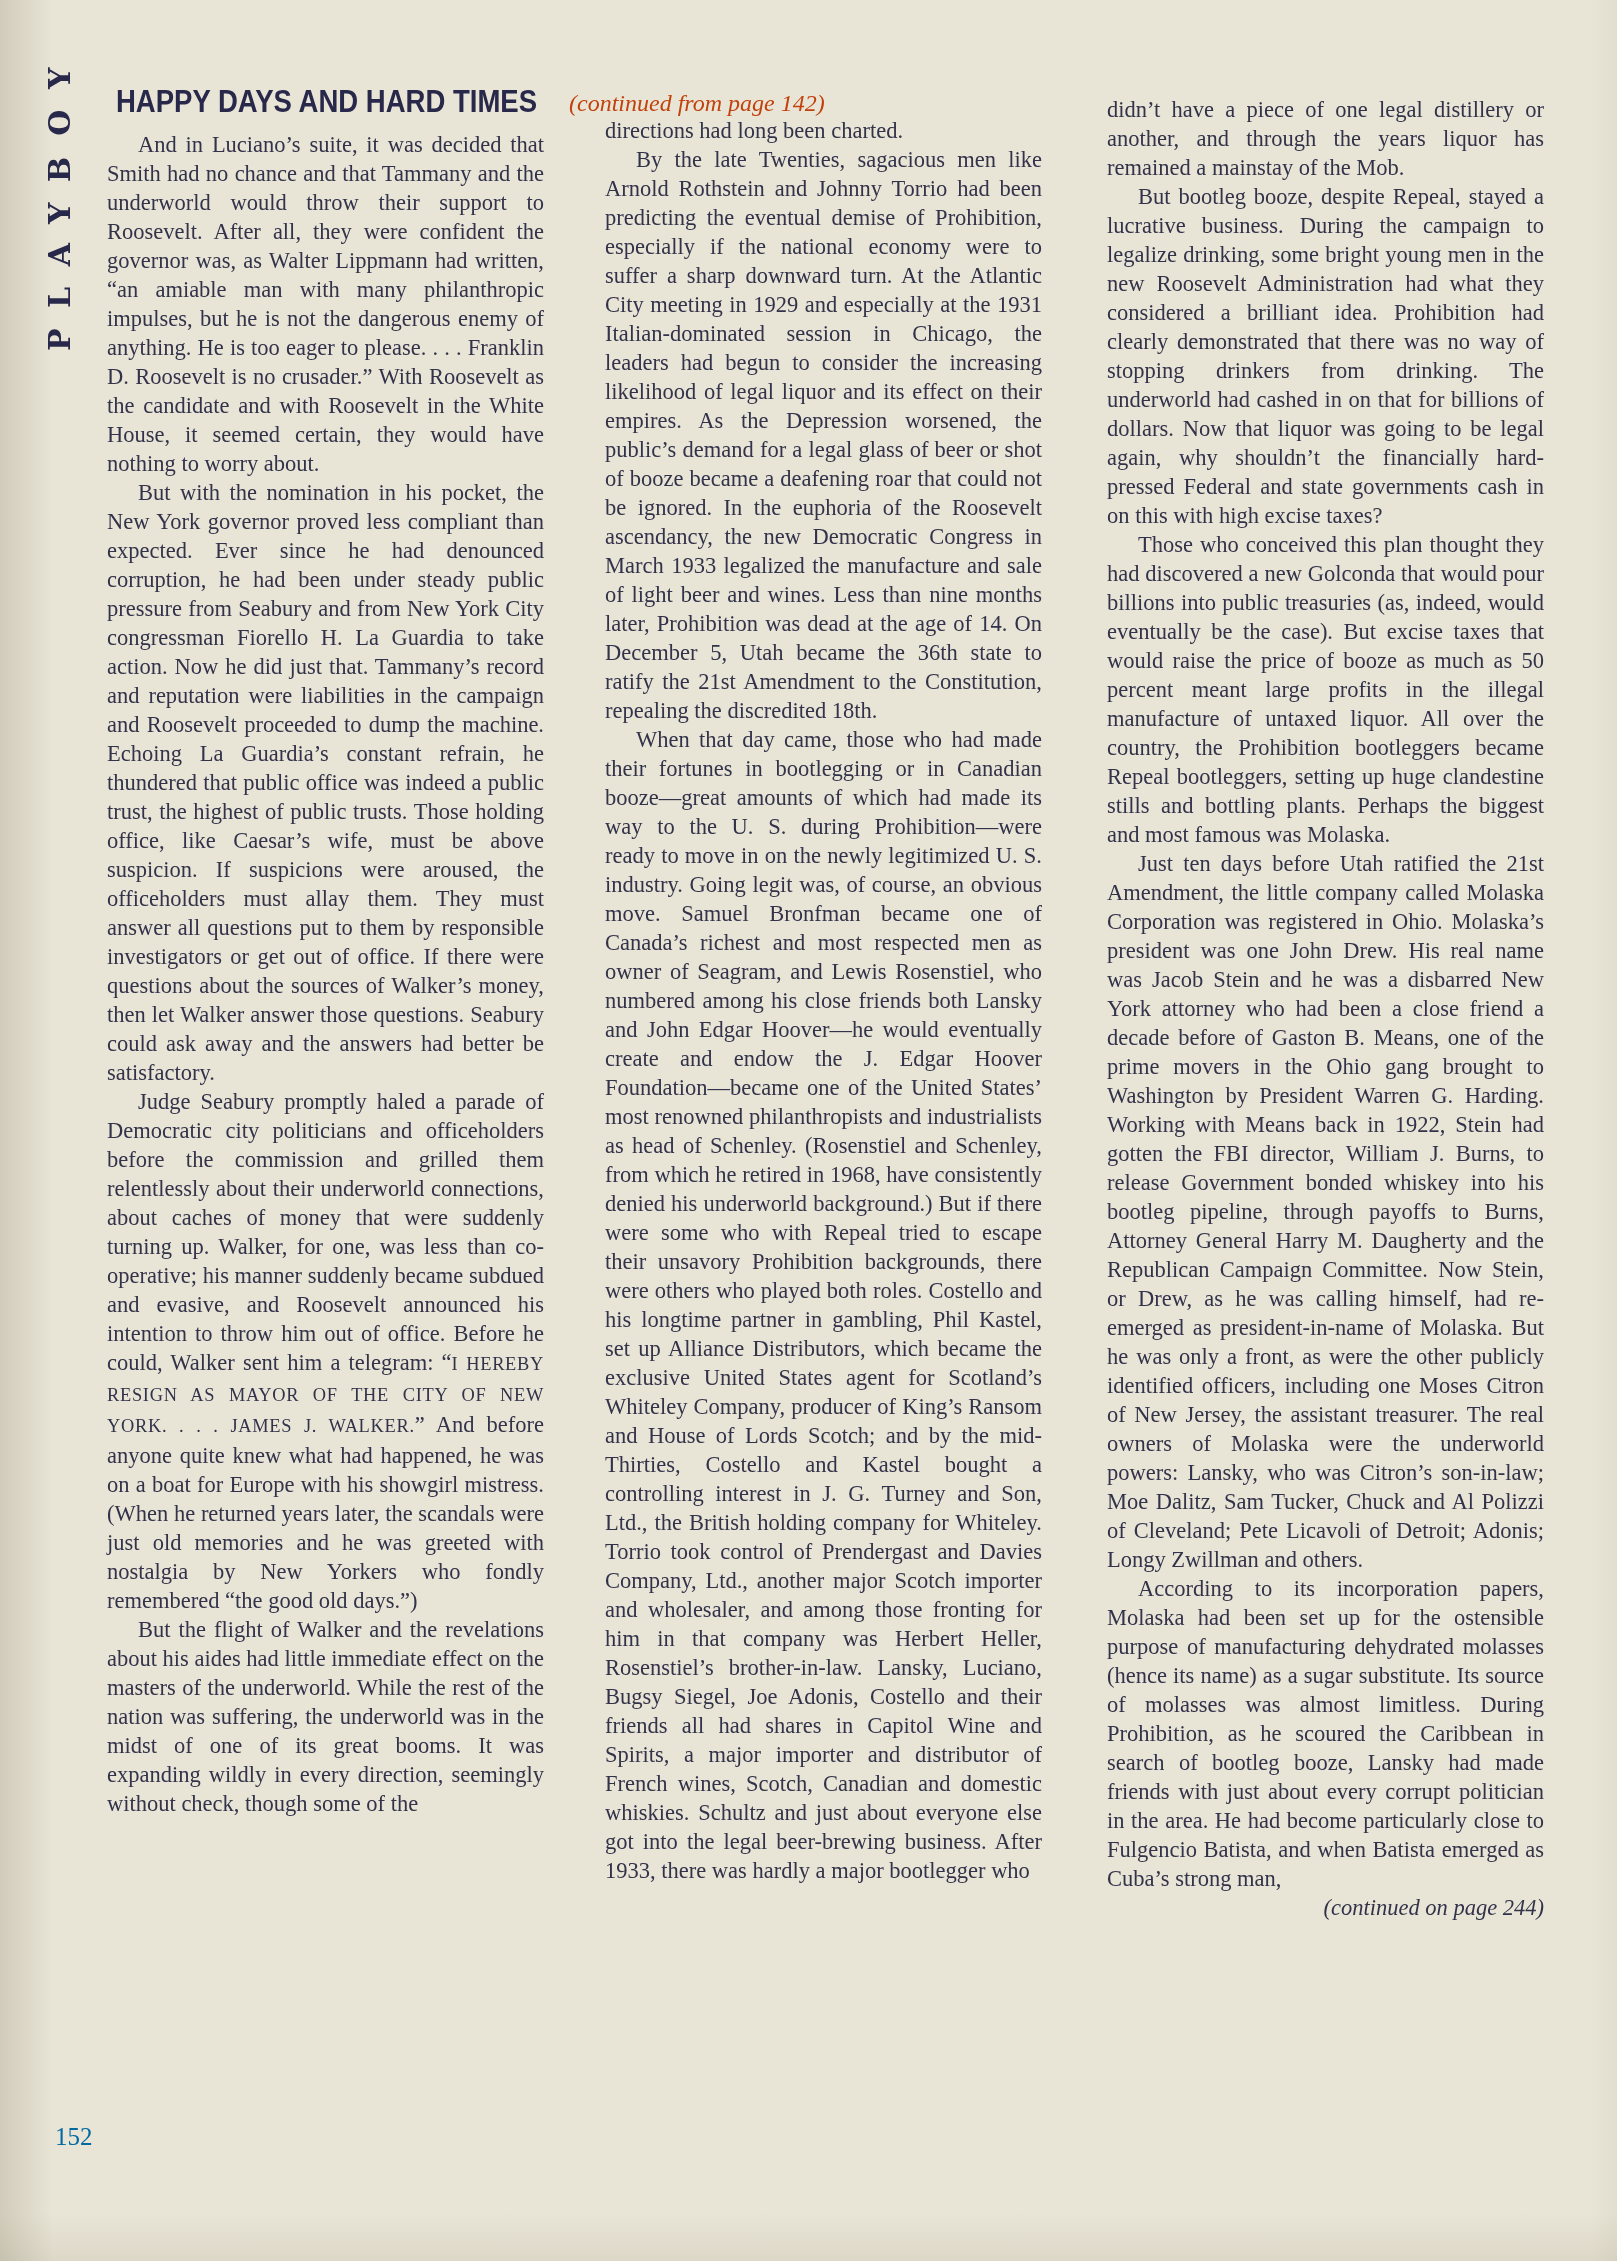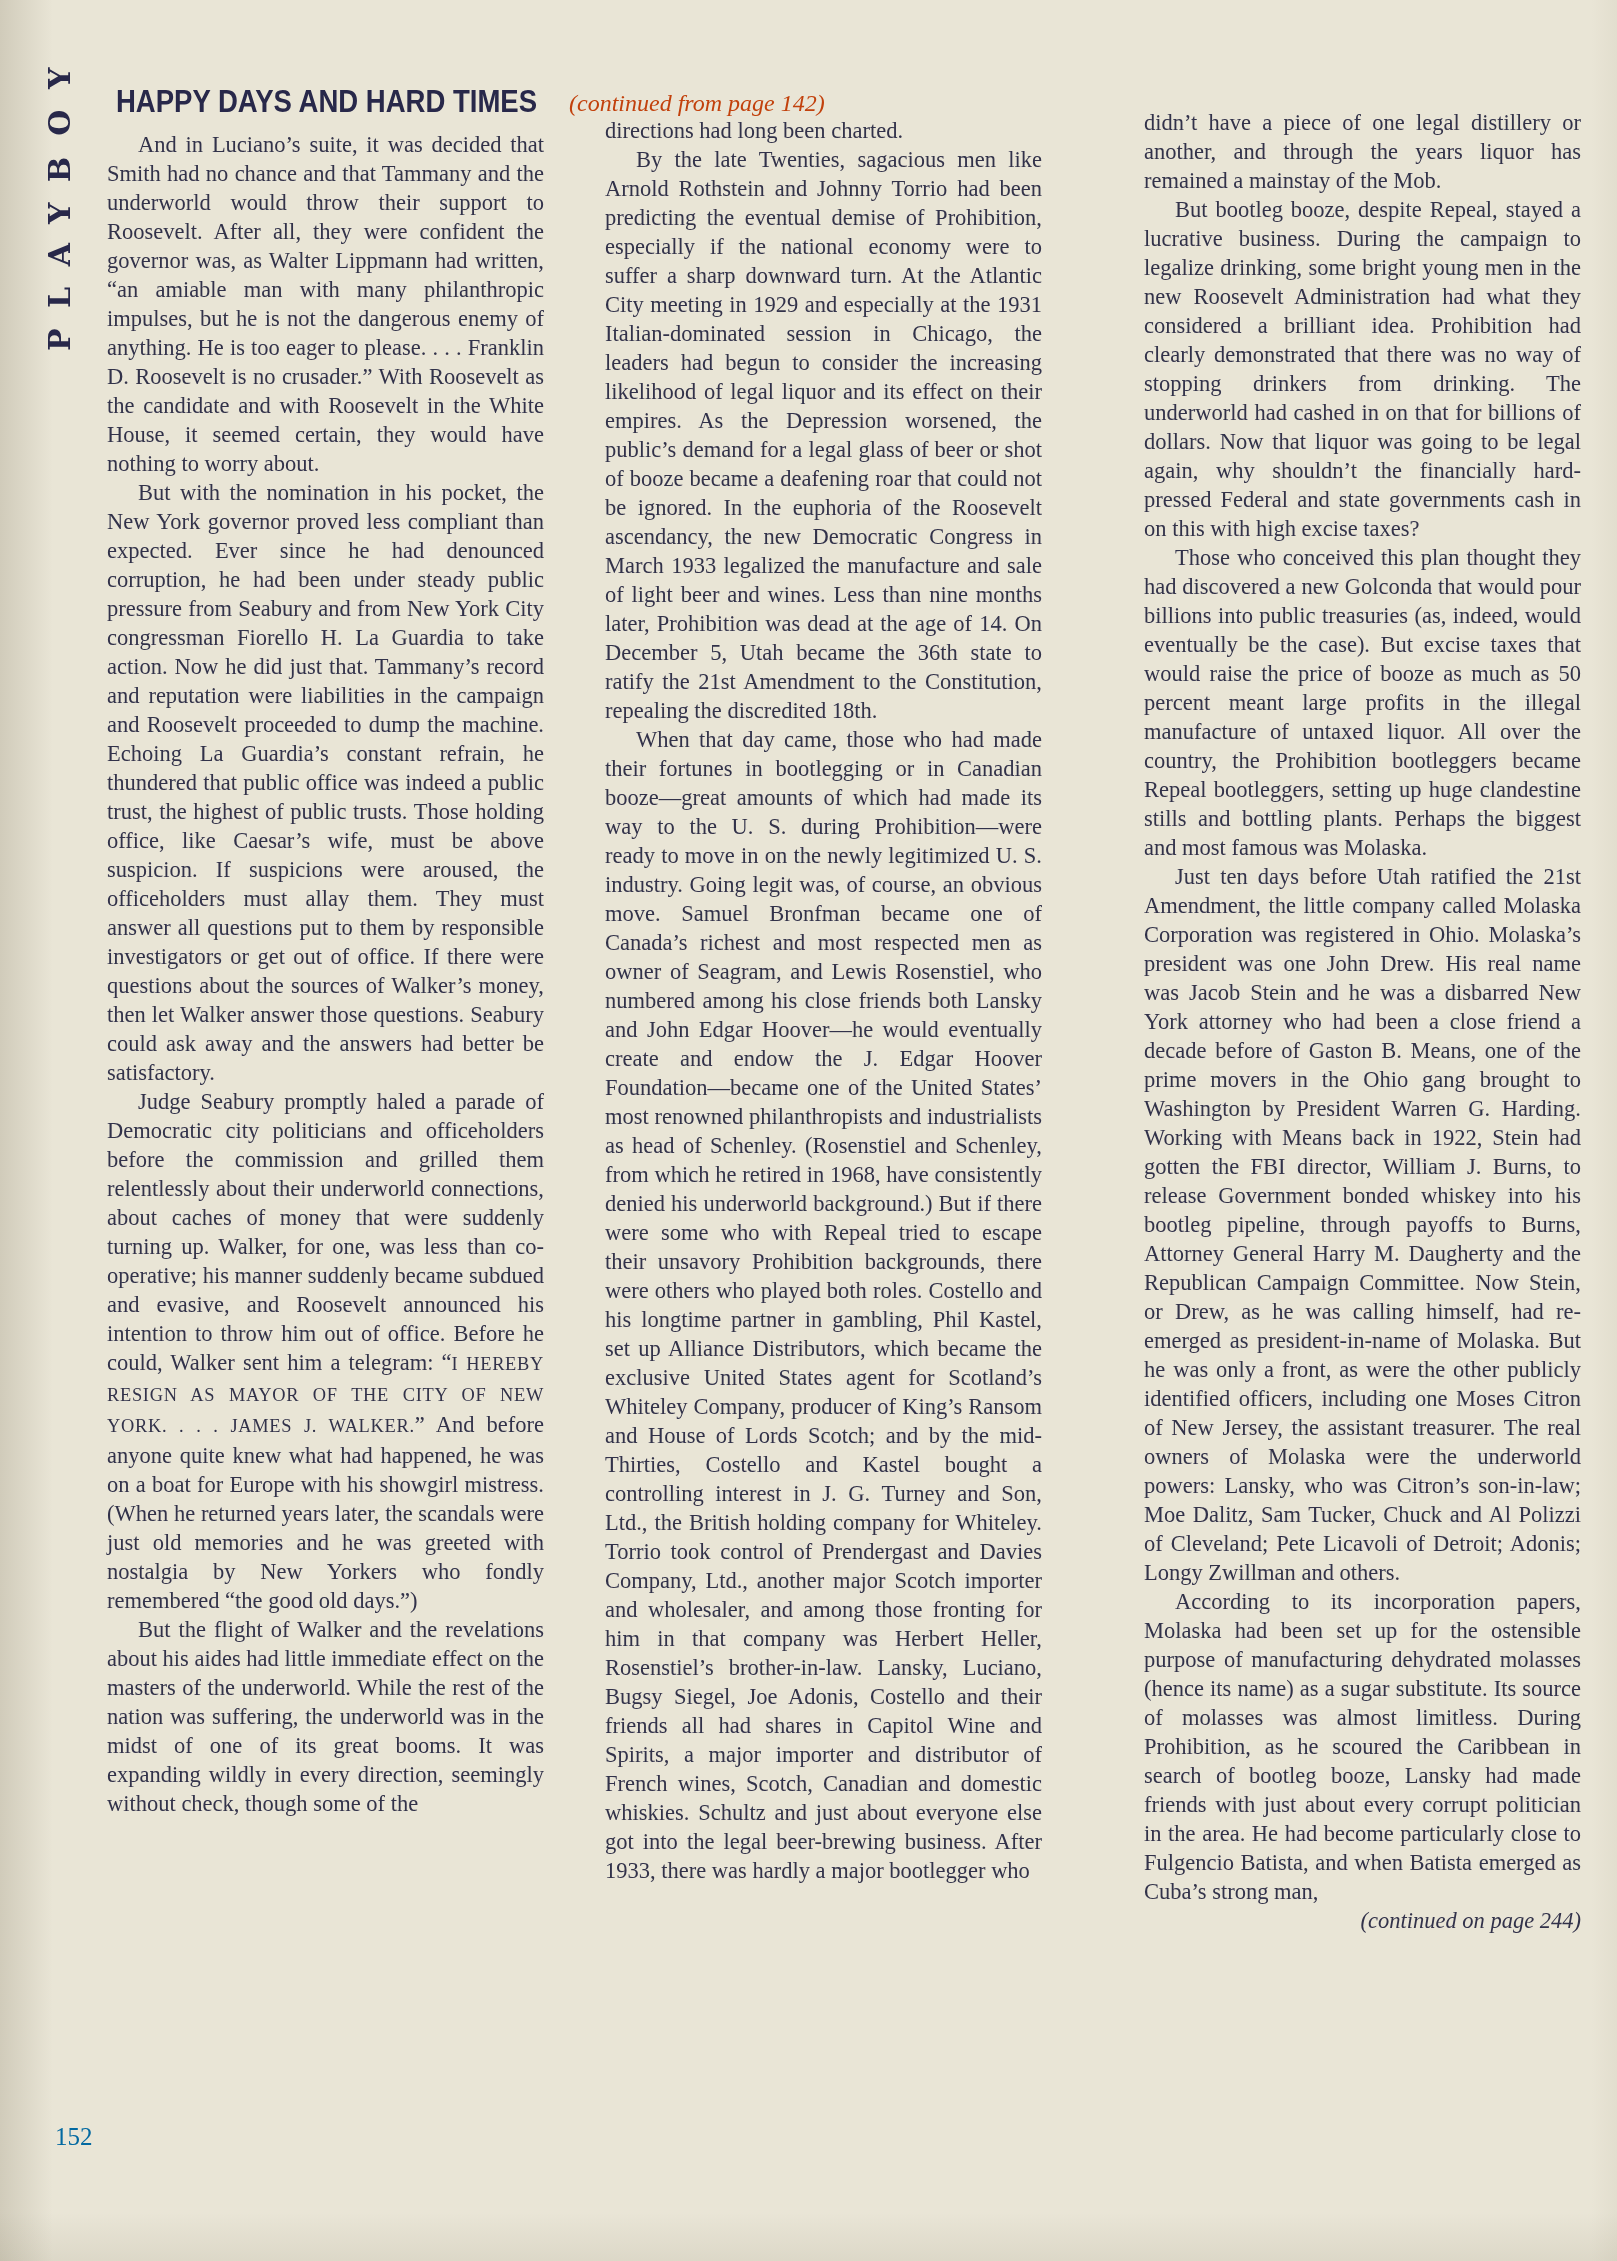"didn’t have a piece of" #col3 { margin-left: 37px -> none; top: 108px -> 95px }
